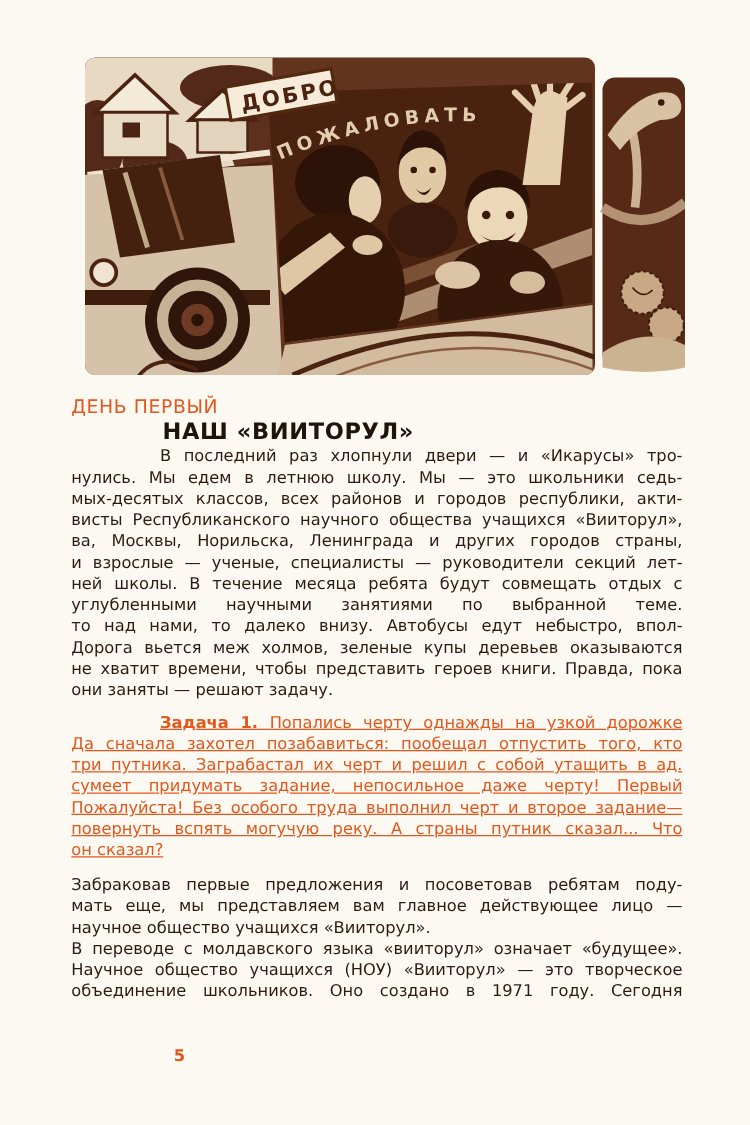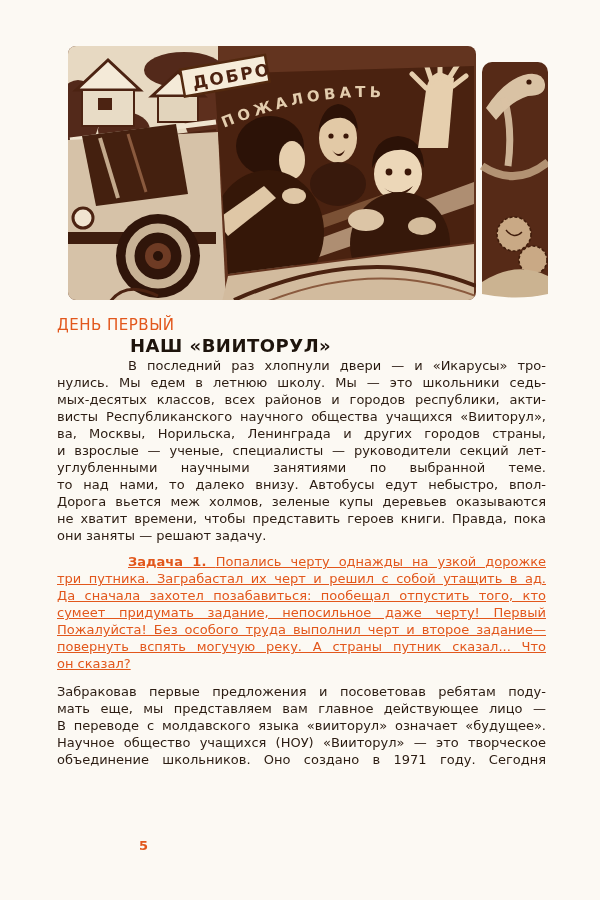"ней школы. В течение месяца" div.line { html: none -> <div>ней школы. В течение месяца ребята будут совмещать отдых с</div> }
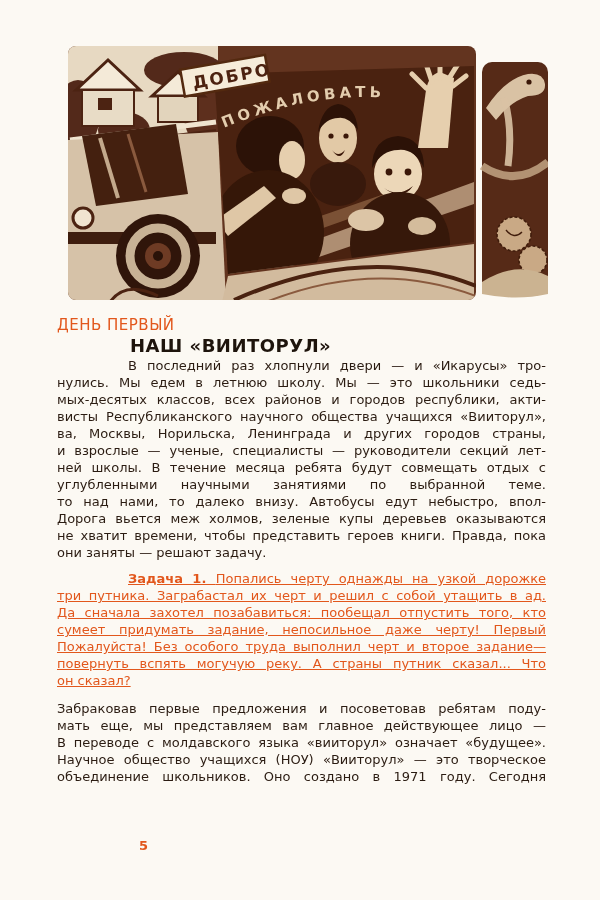"три путника. Заграбастал их черт" div.line { order: before "Да сначала захотел позабавиться:" -> after "Да сначала захотел позабавиться:" }
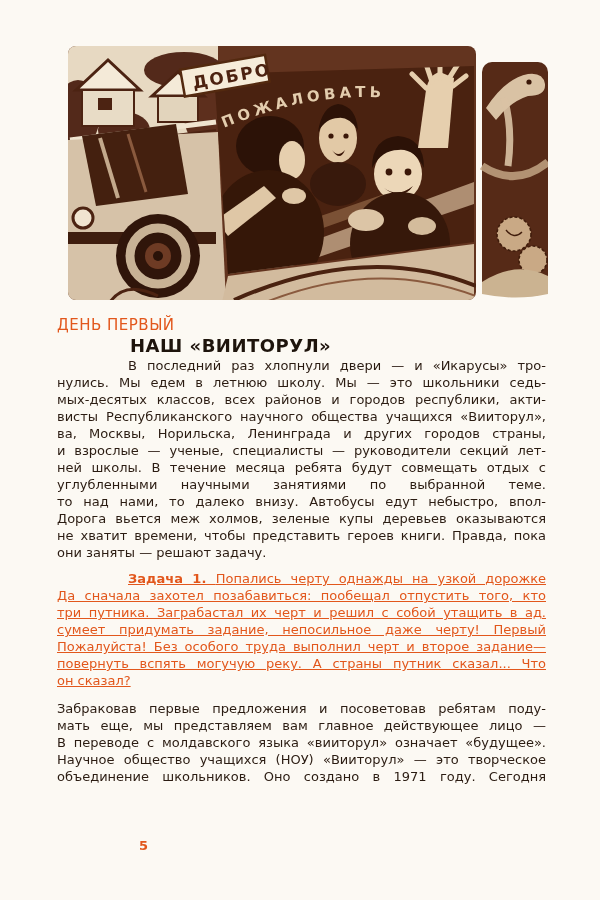"научное общество учащихся «Вииторул»." div.line { html: none -> <div>научное общество учащихся «Вииторул».</div> }
